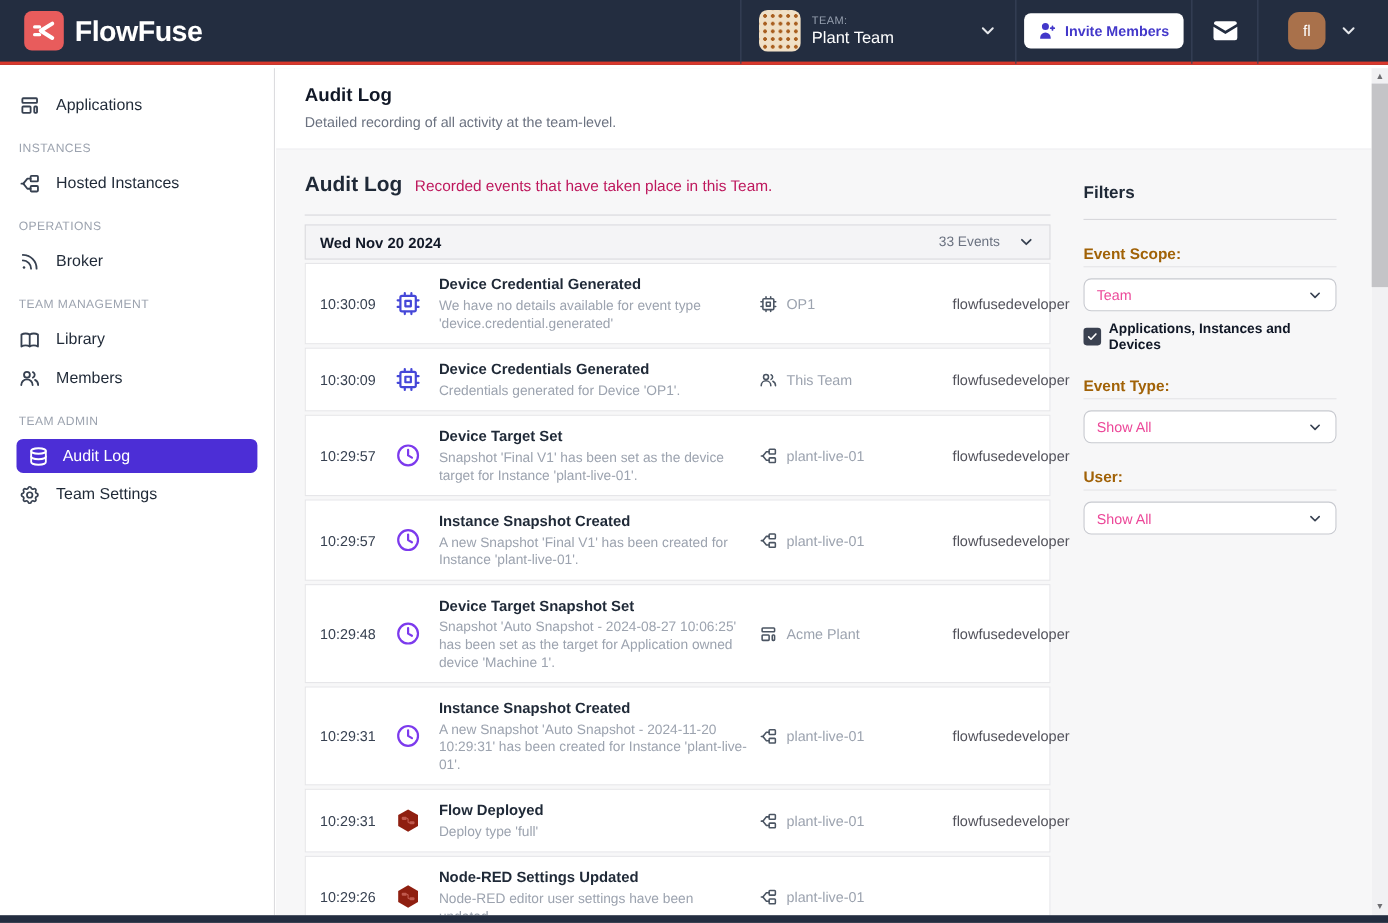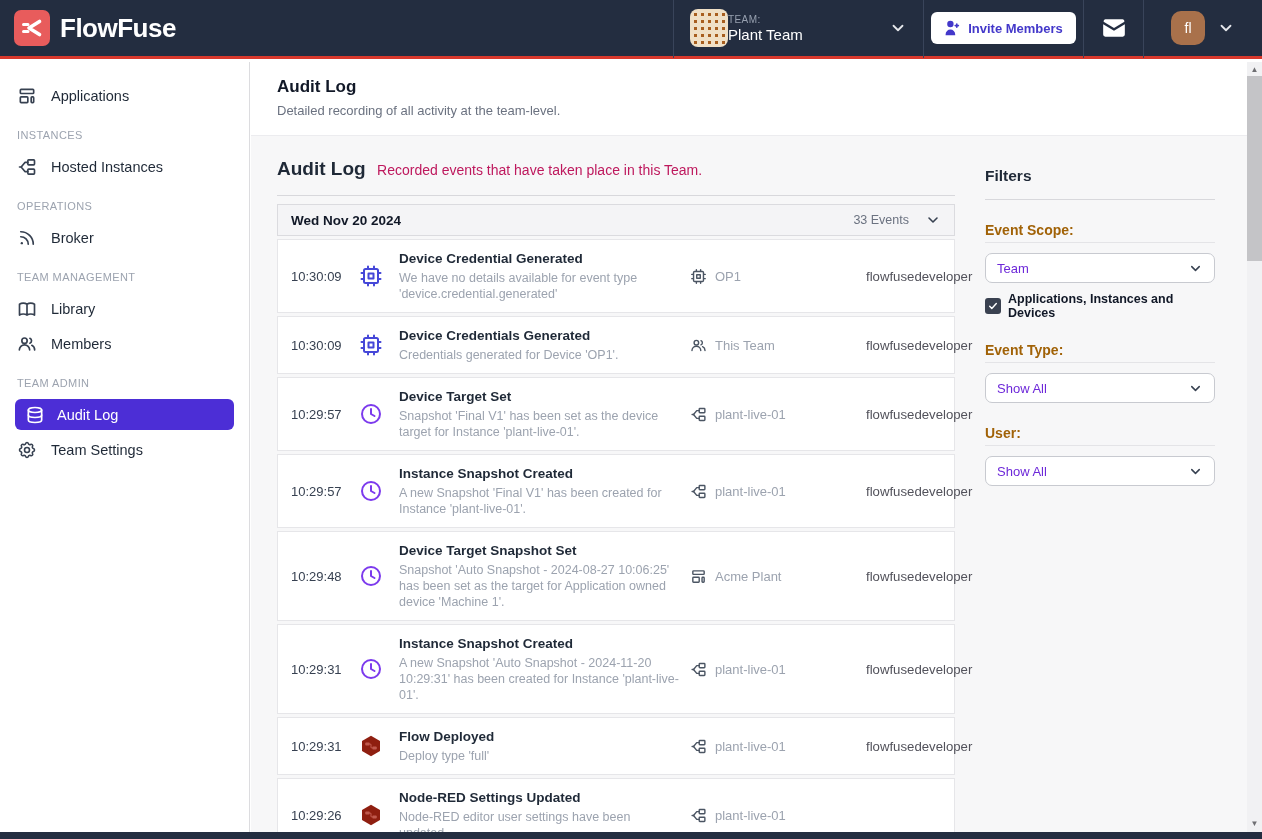"FlowFuse" .nav-left { padding-left: 14px -> 22px }
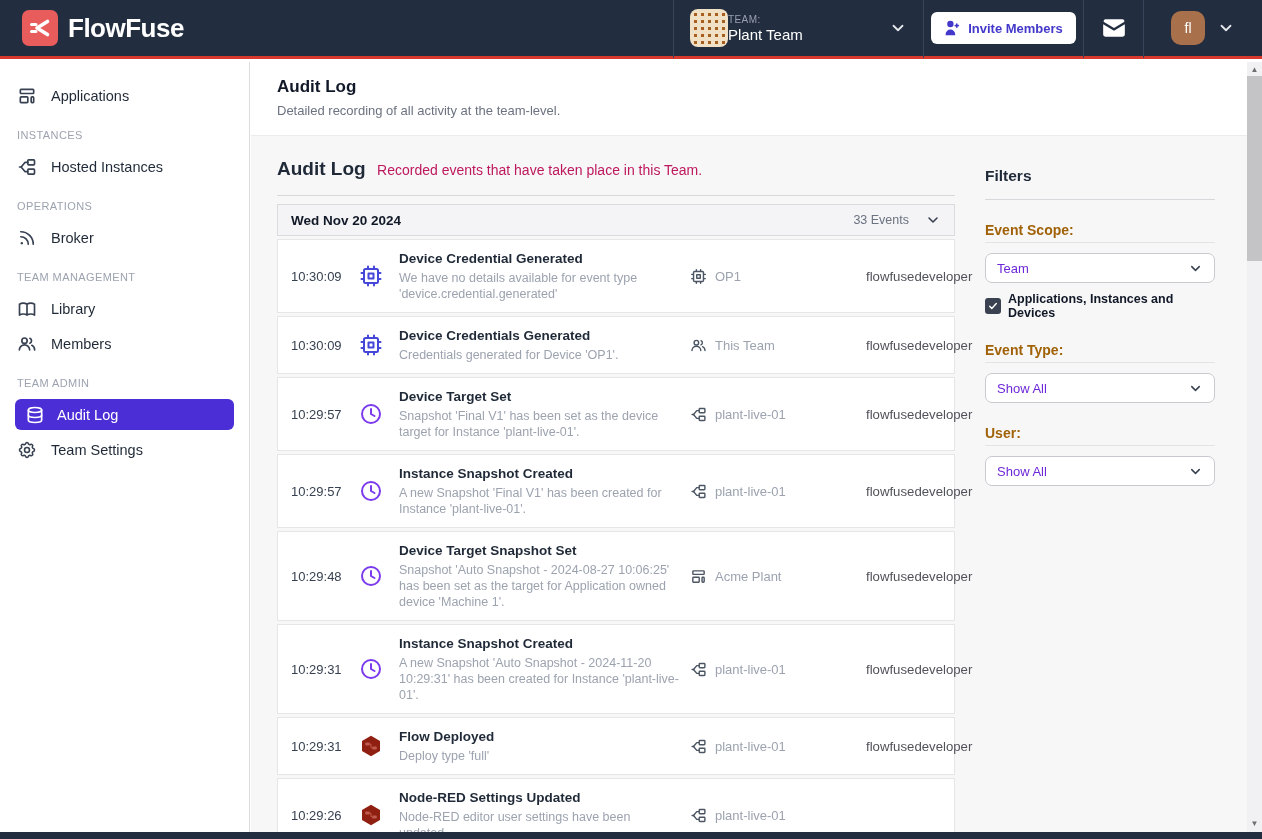"TEAM:" .team-sect { gap: none -> 10px }
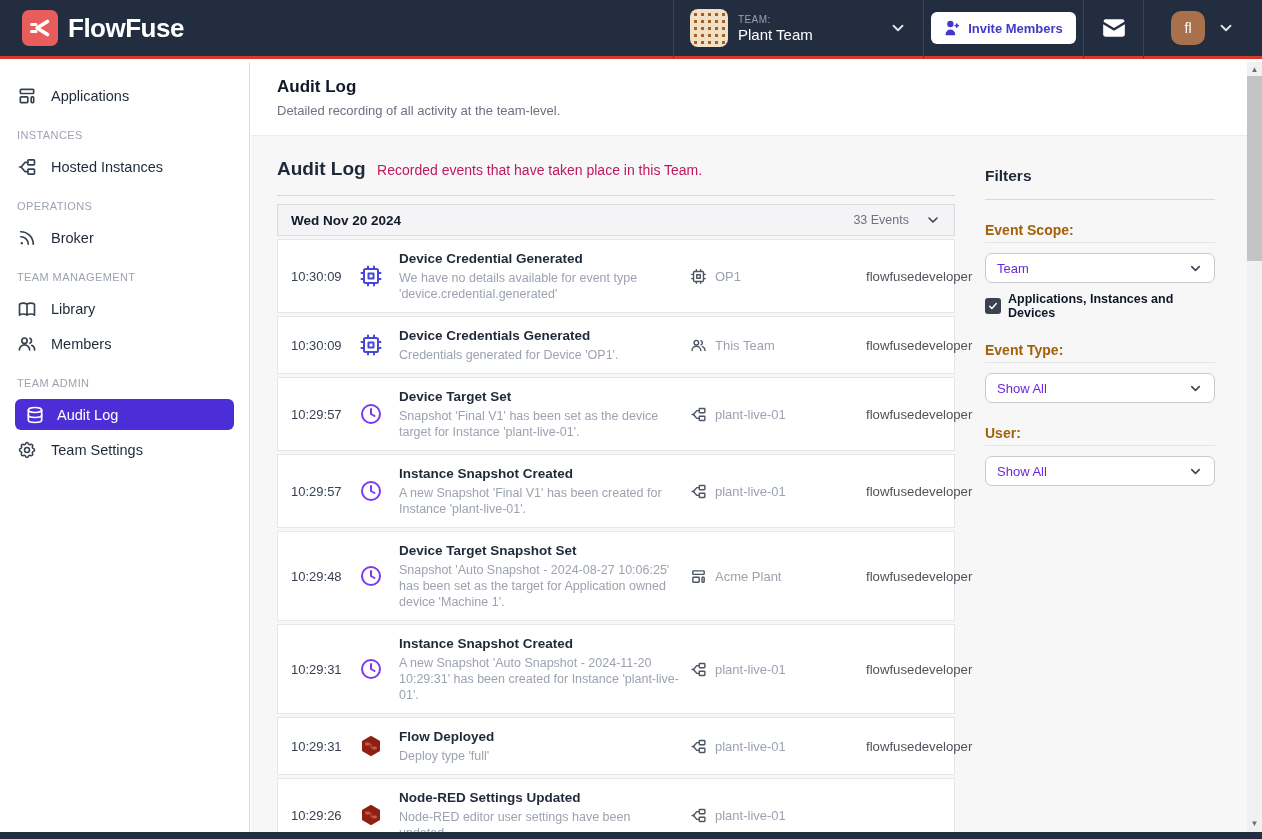"Team" .select-box .sel-val { color: #6d28d9 -> #ec4899 }
